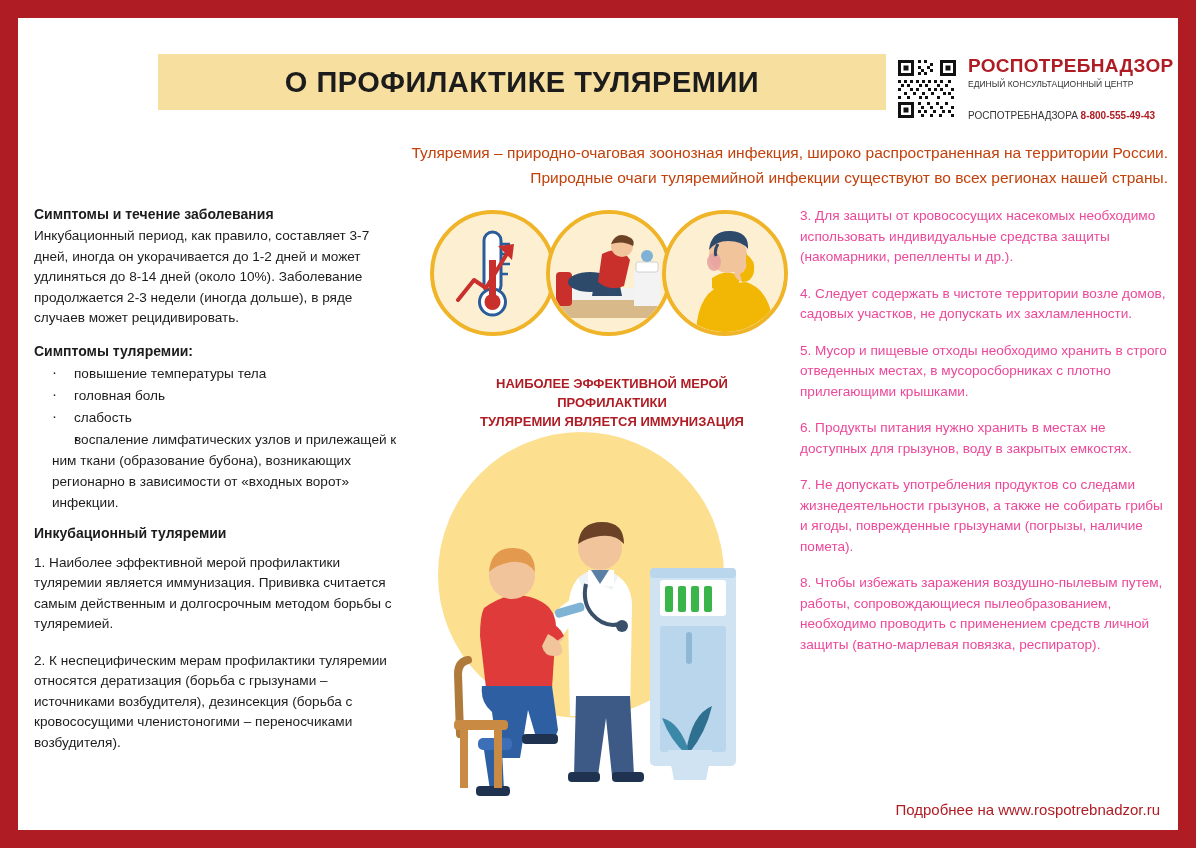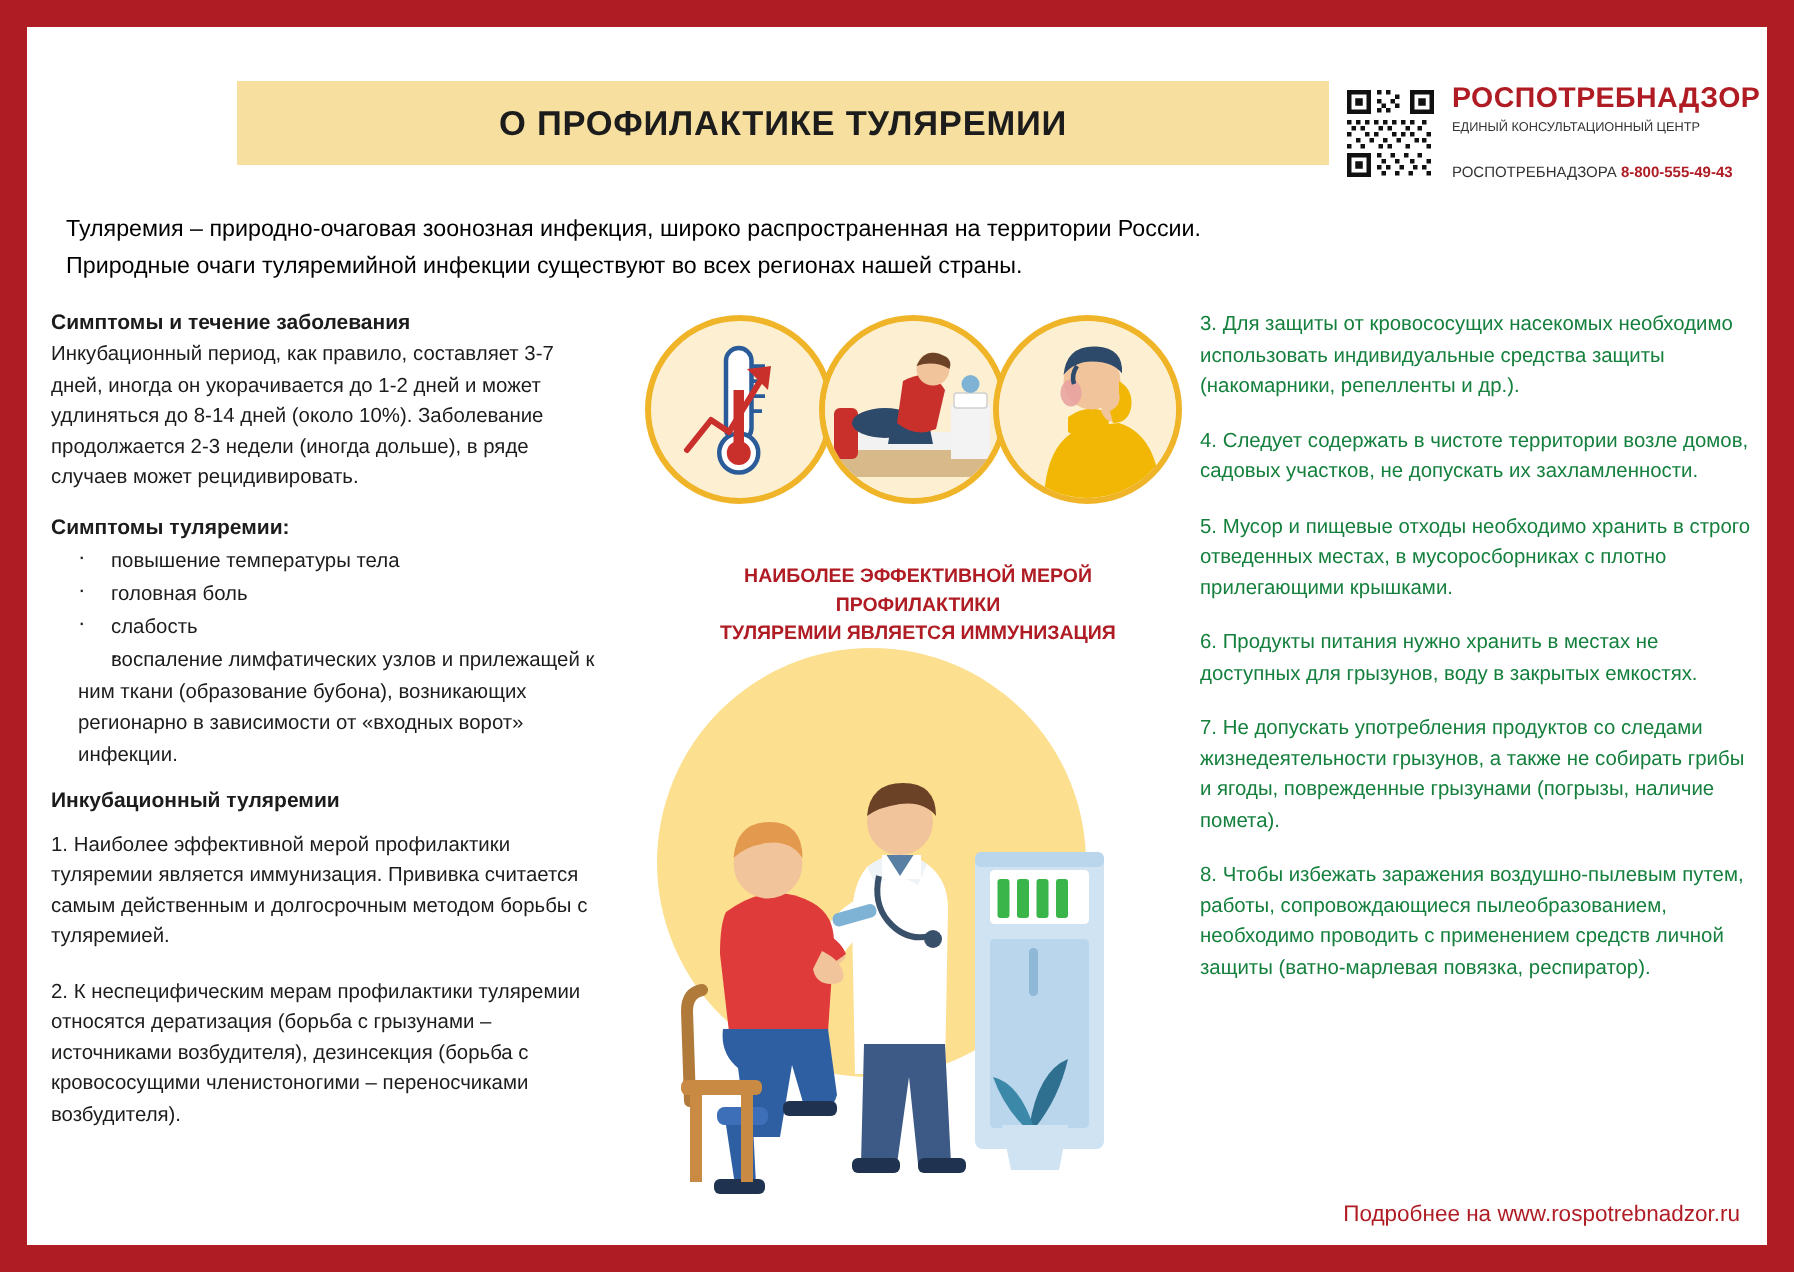"О ПРОФИЛАКТИКЕ ТУЛЯРЕМИИ" .title-band .title { font-size: 23px -> 29px }
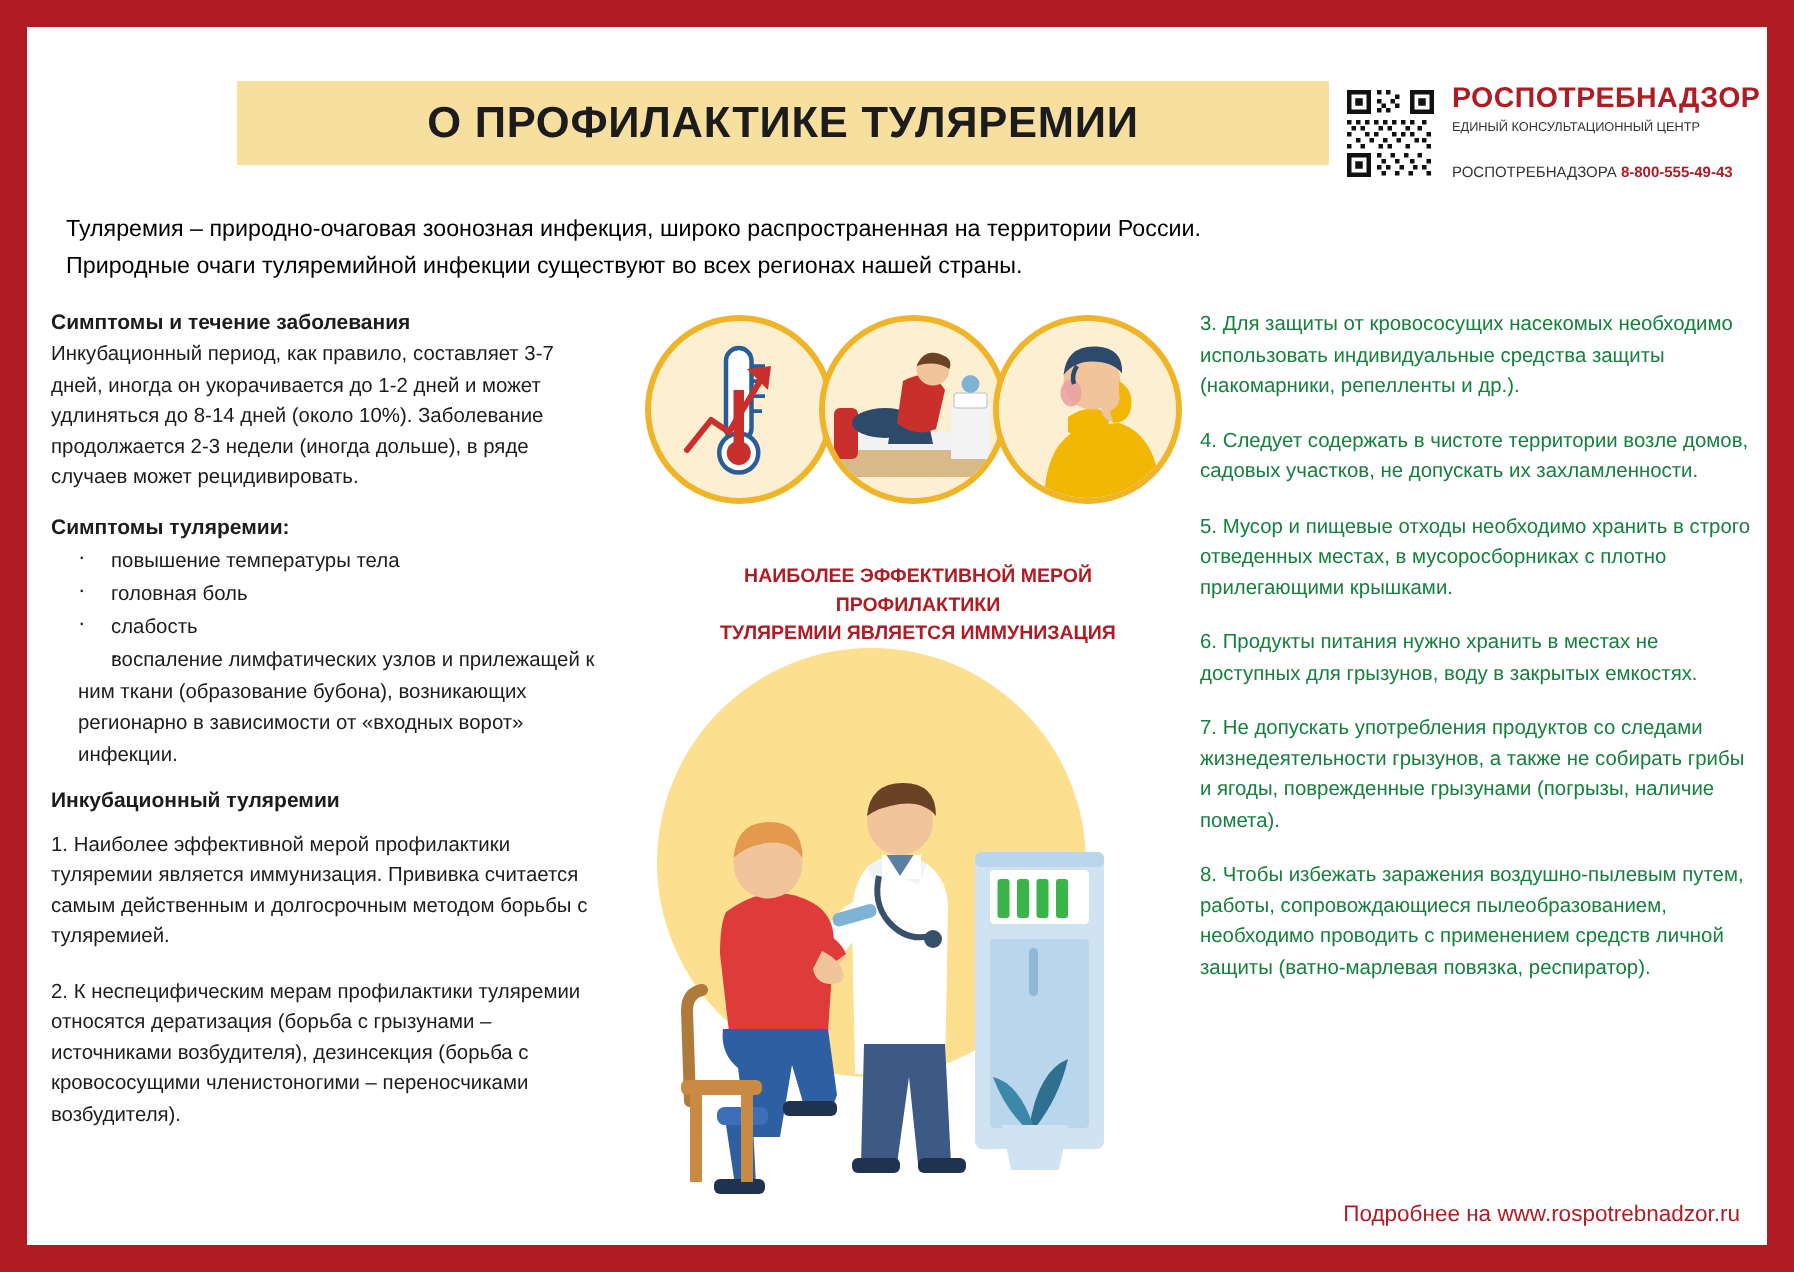"Туляремия – природно-очаговая зоонозная" .lead { color: #000000 -> #c2410c; left: 16px -> 0; text-align: left -> right }
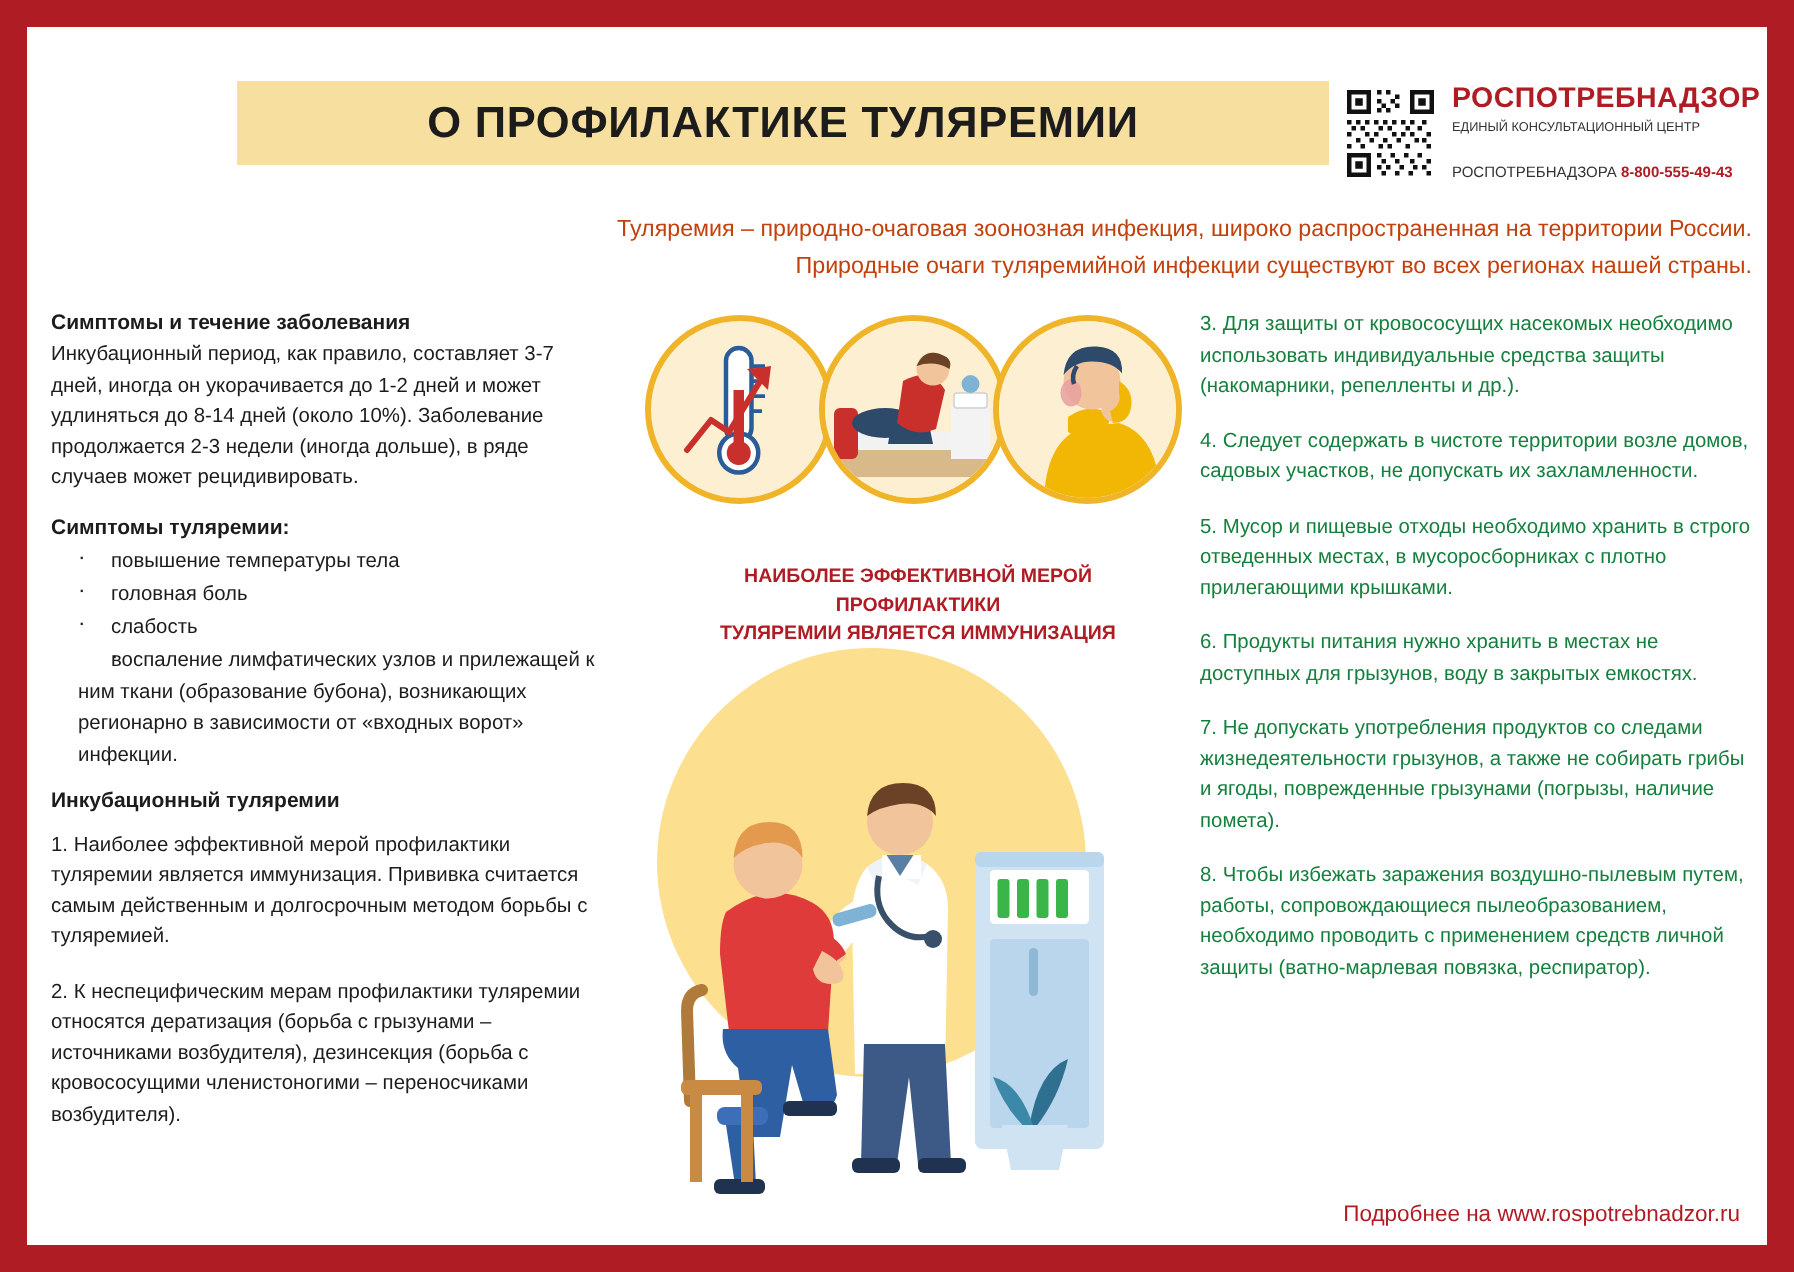"3. Для защиты от кровососущих" .col-right { color: #15803d -> #ec4899 }
